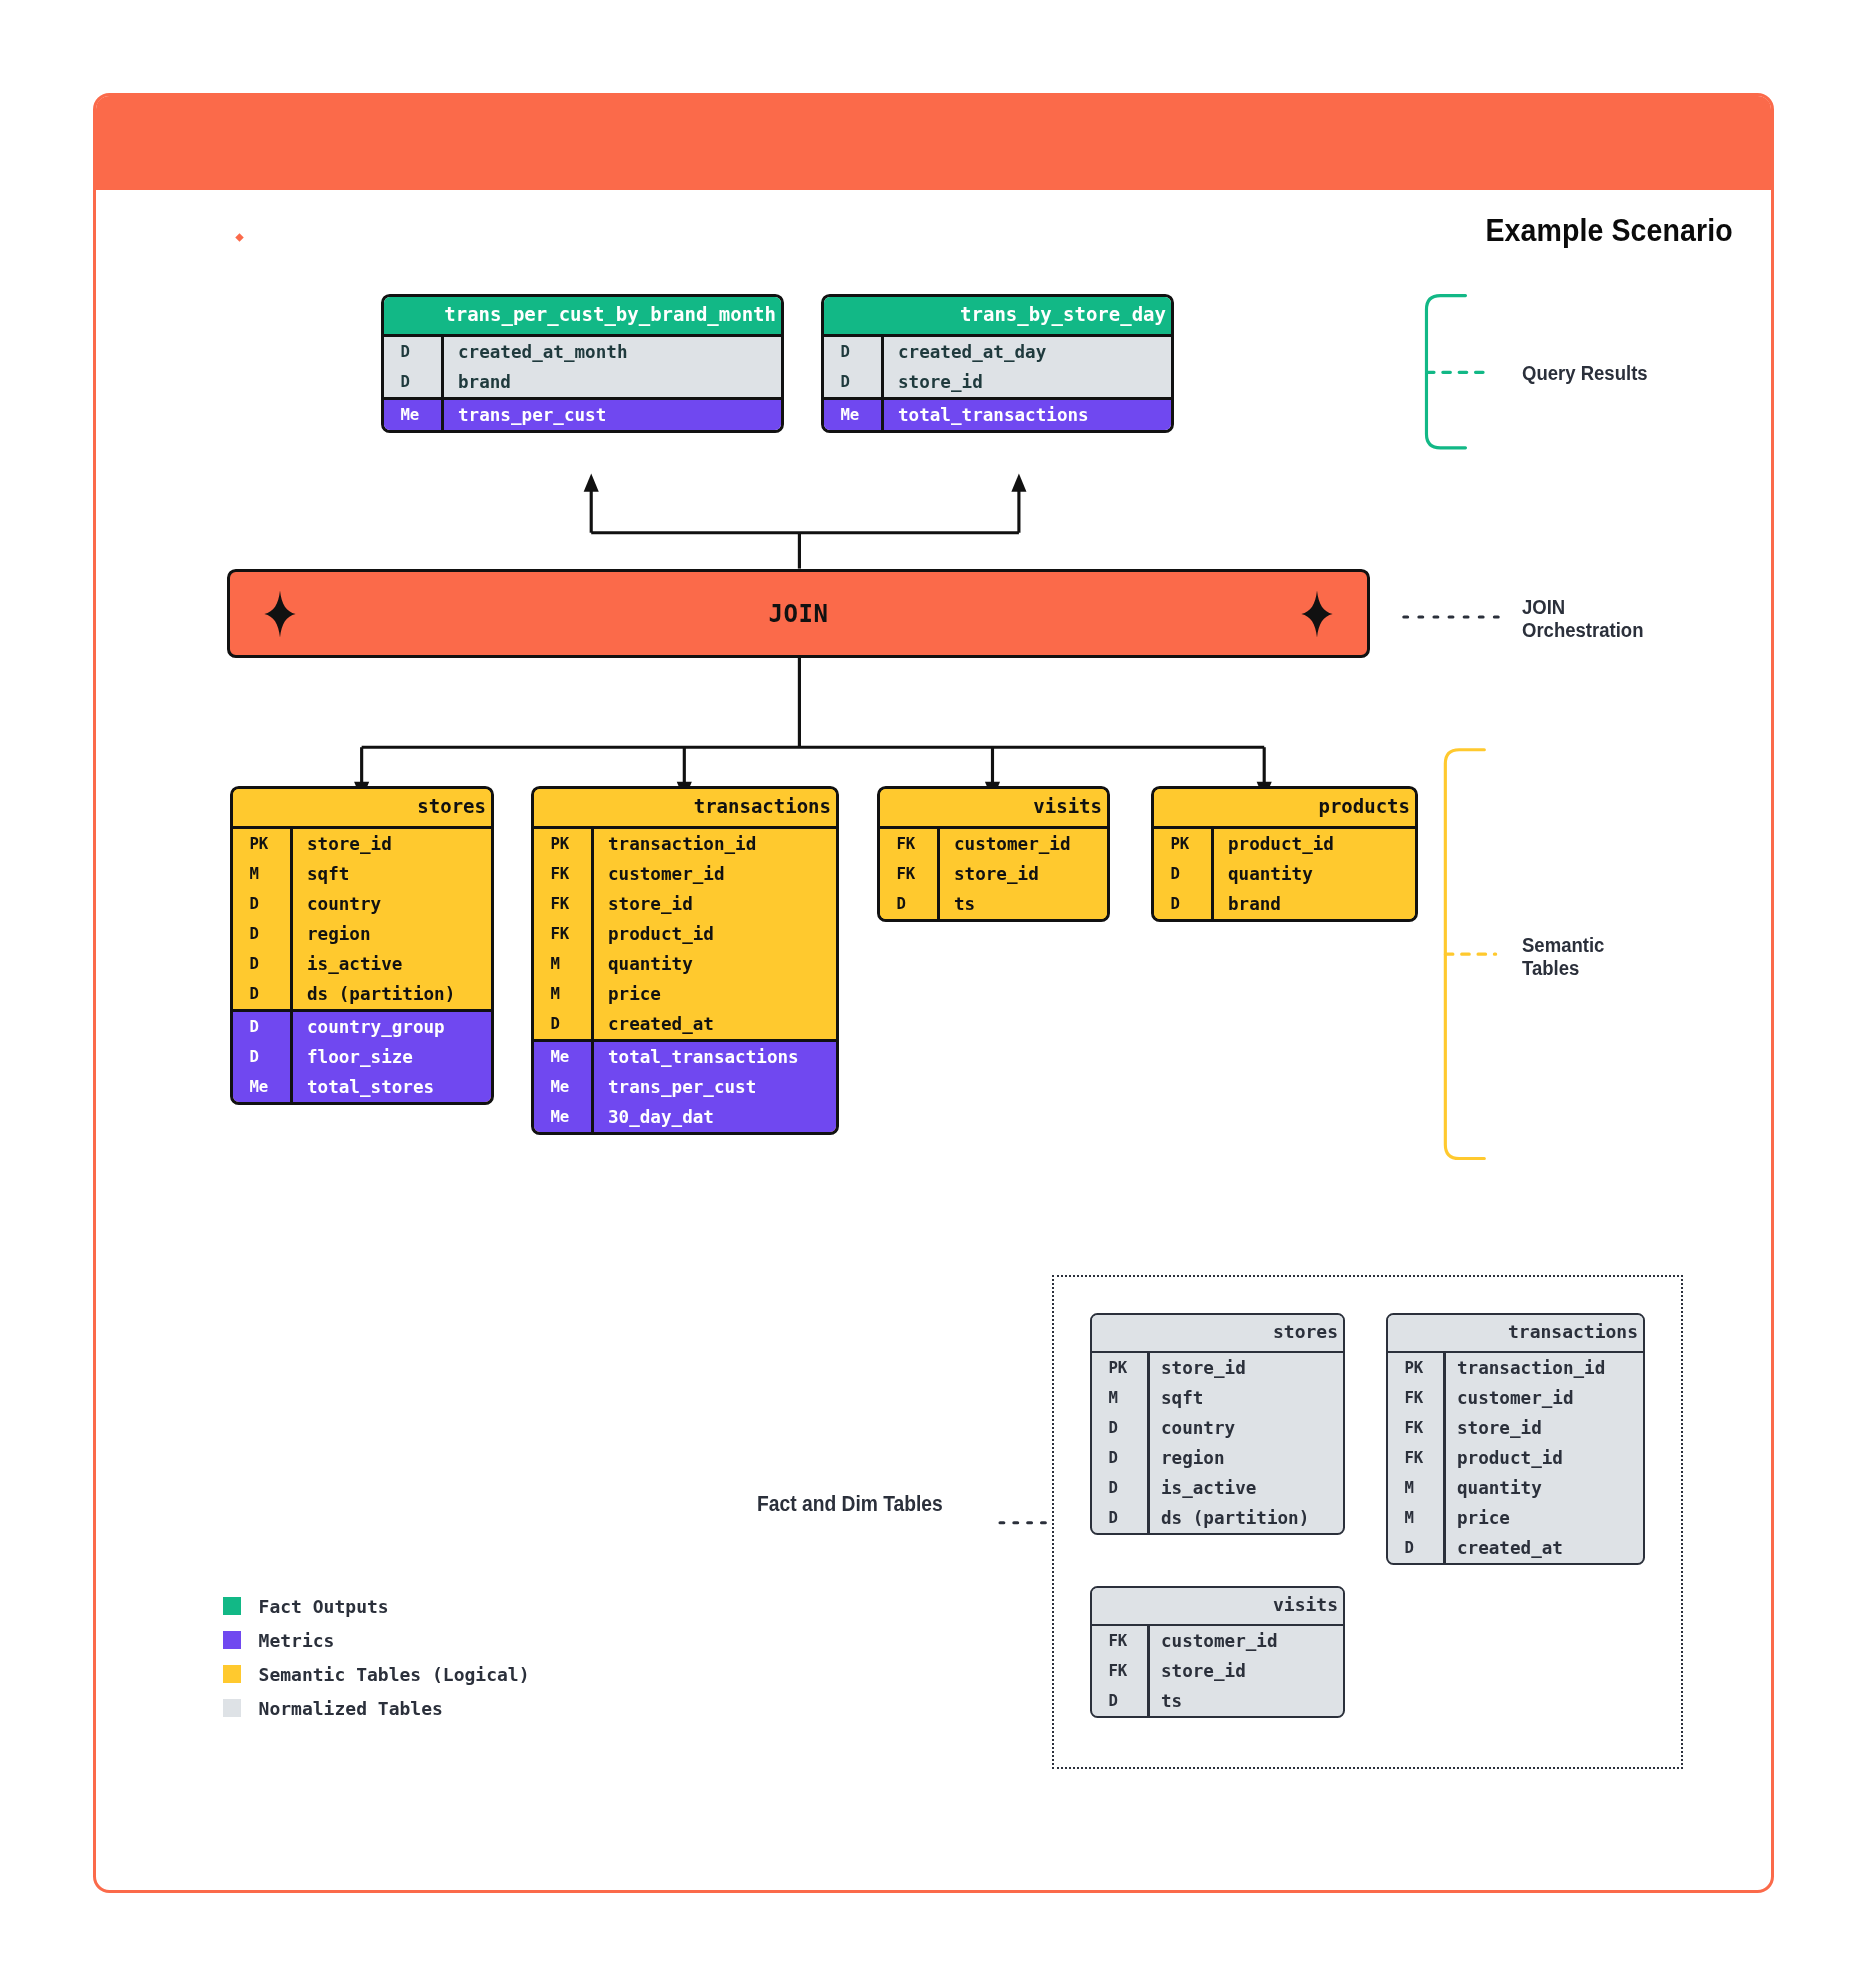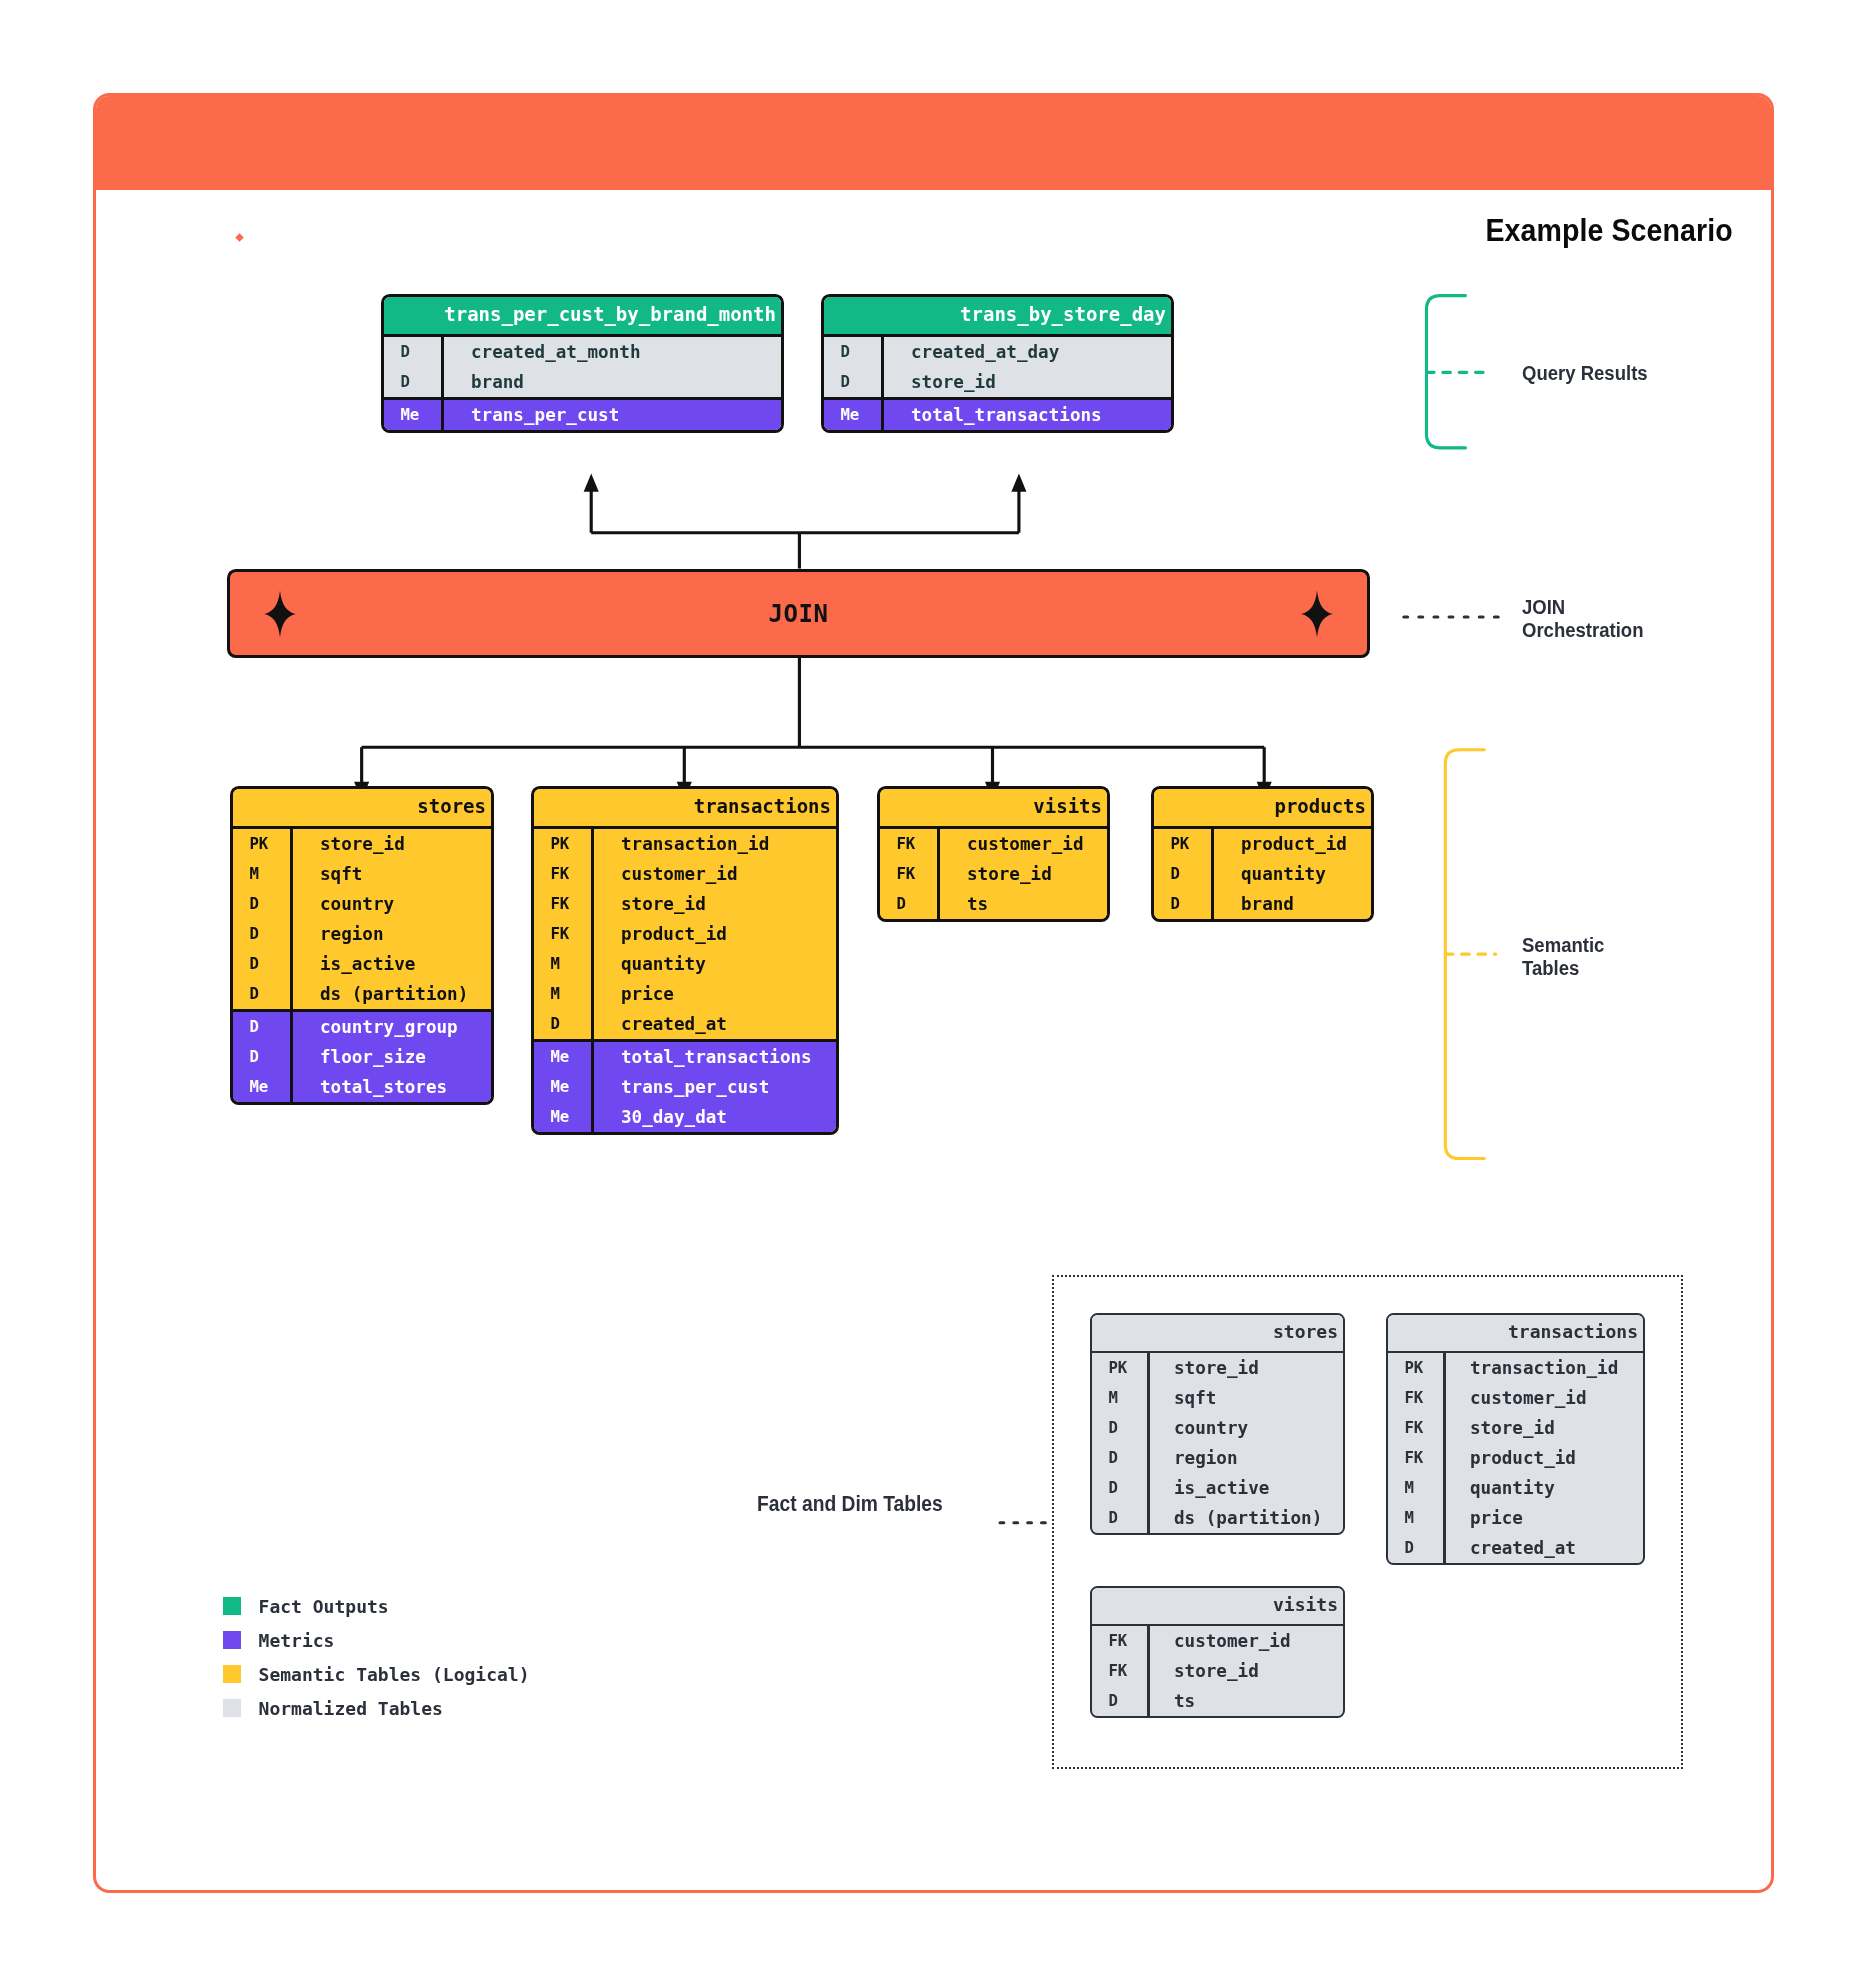"created_at_month" .row .v { padding-left: 27px -> 14px }
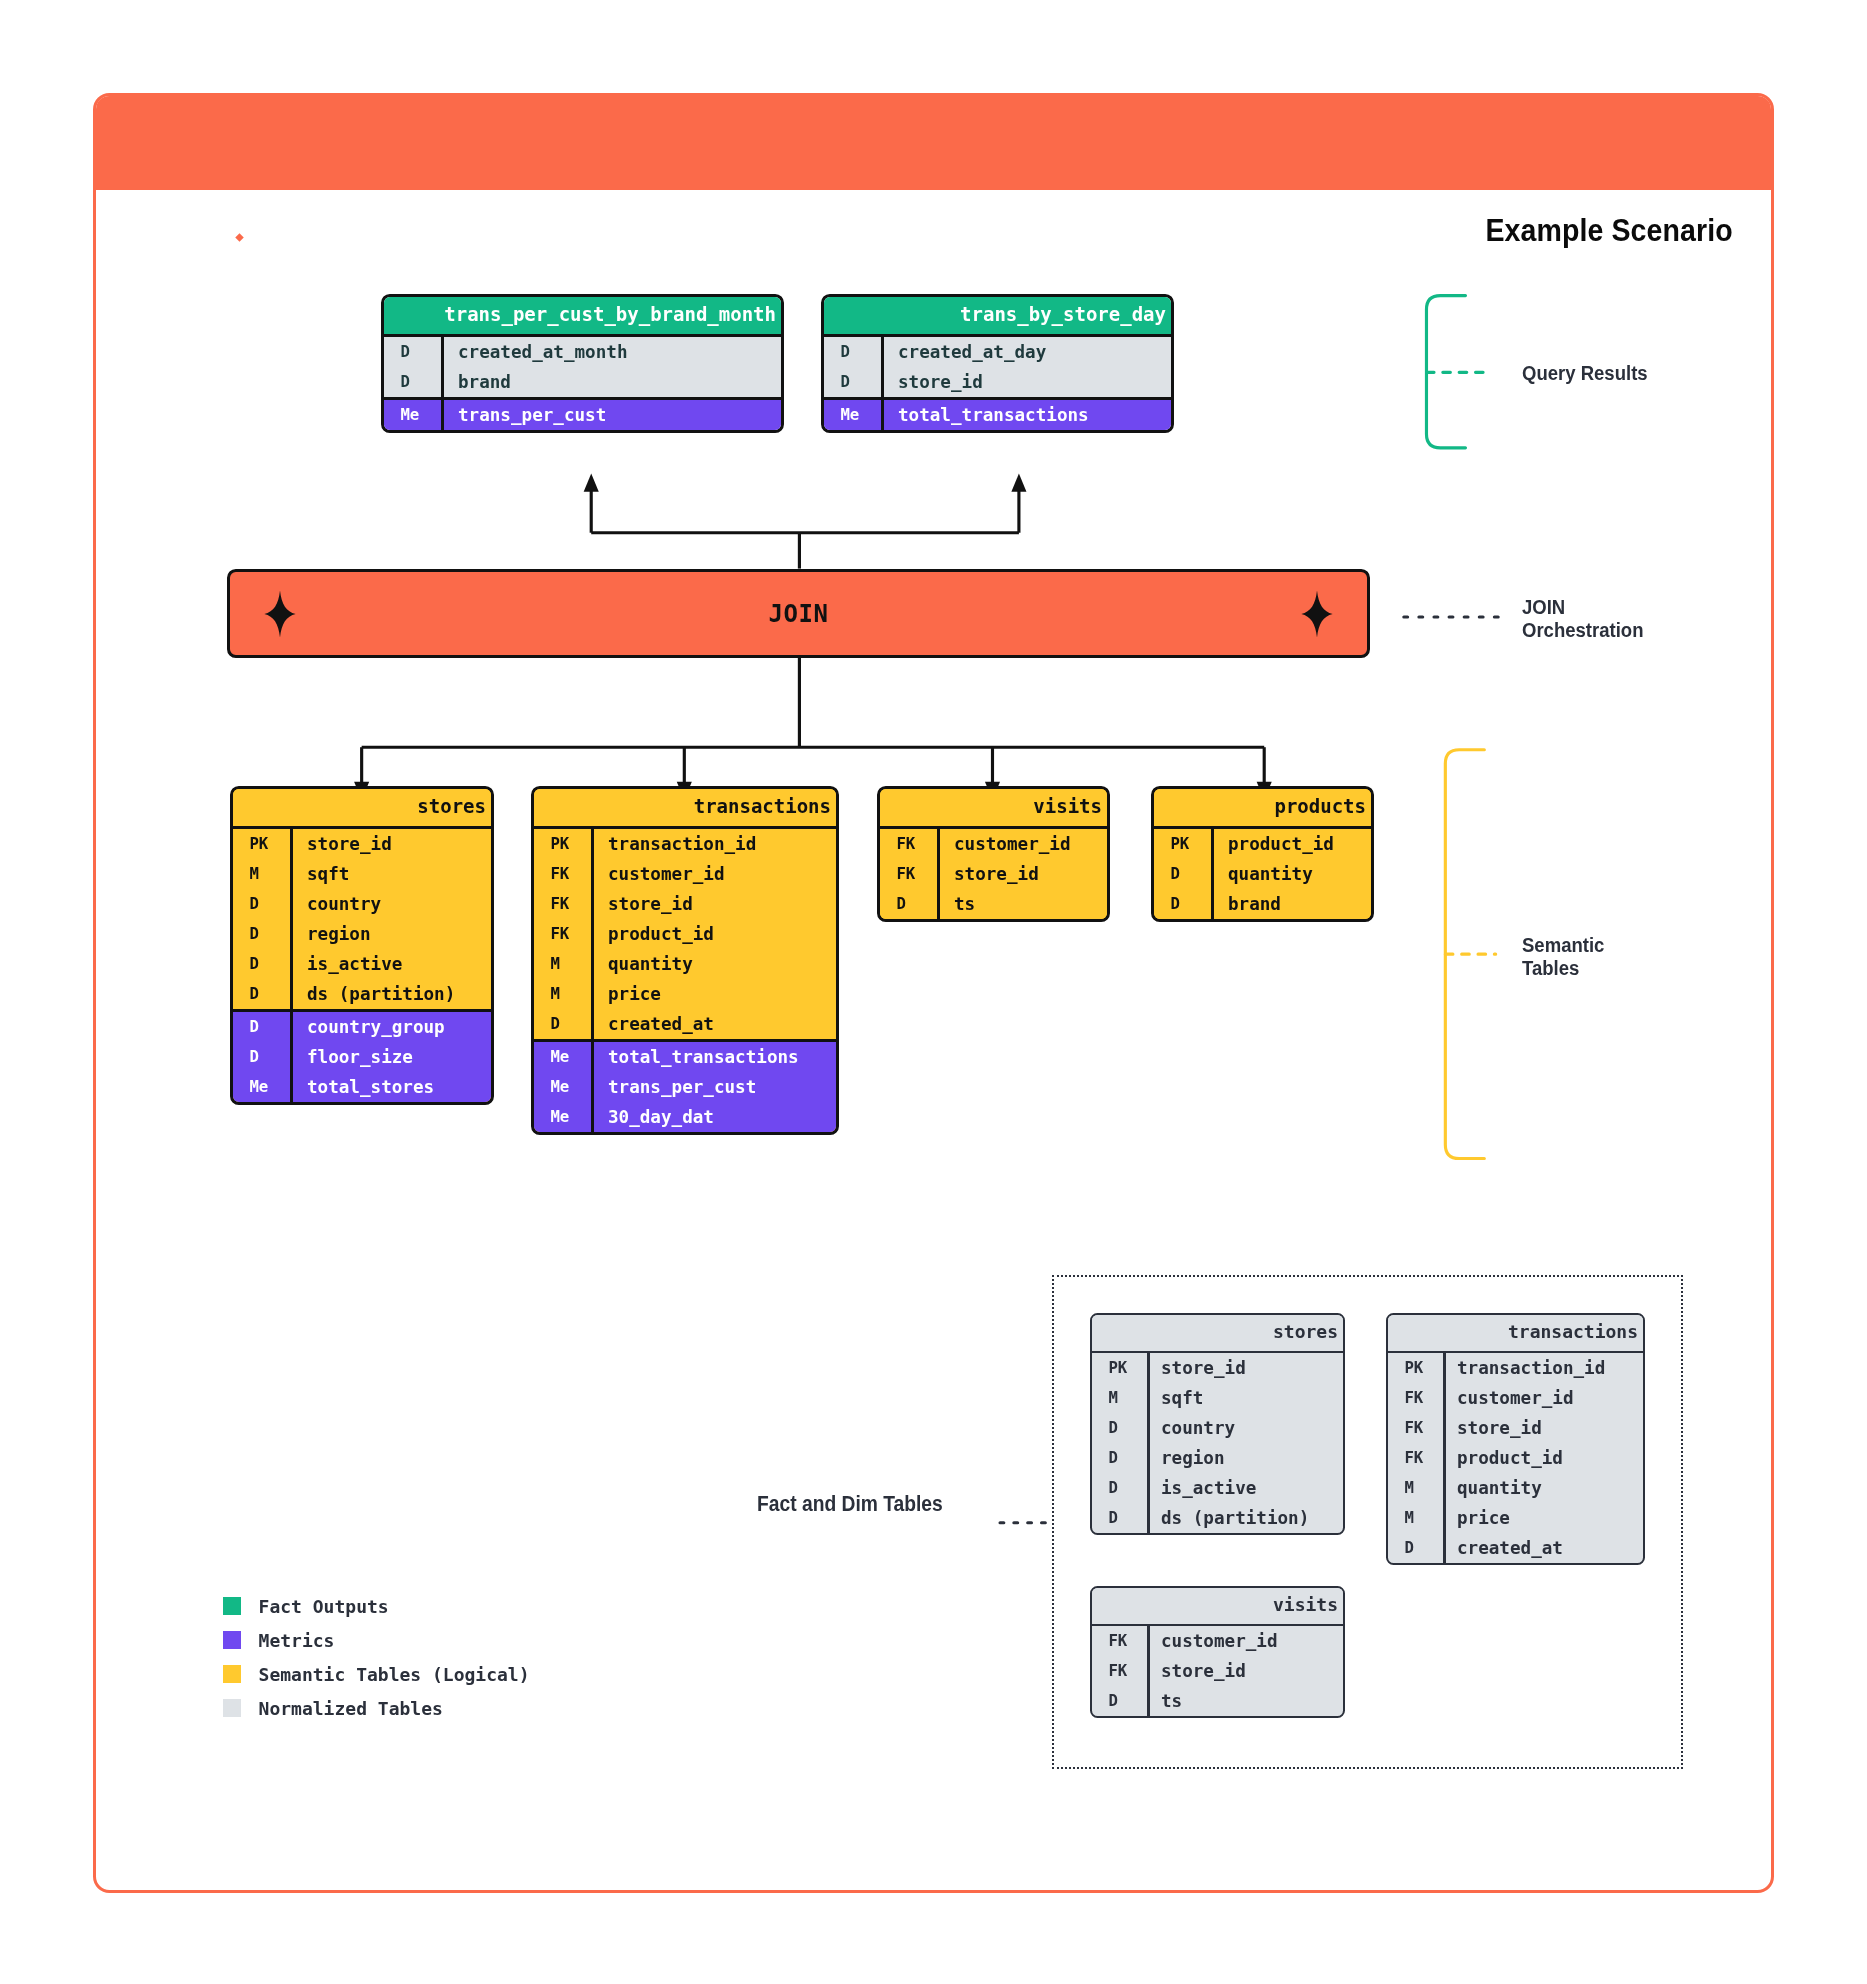"products" div.tbl { width: 223px -> 267px }
